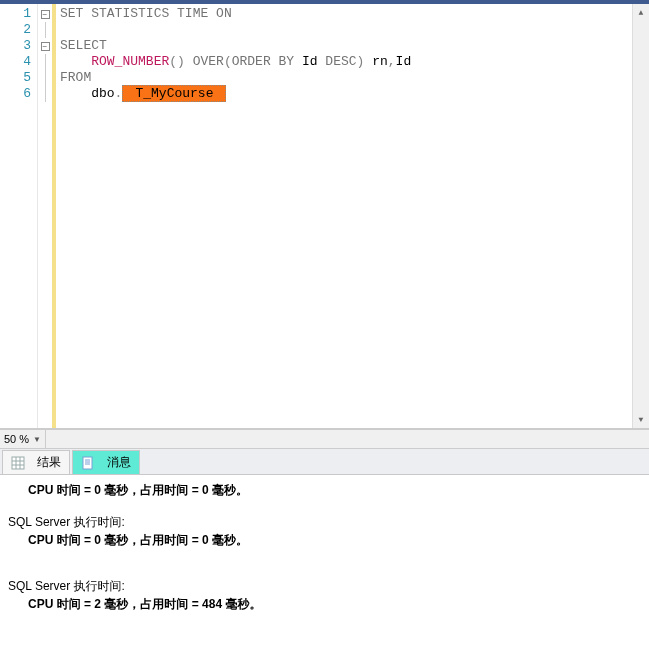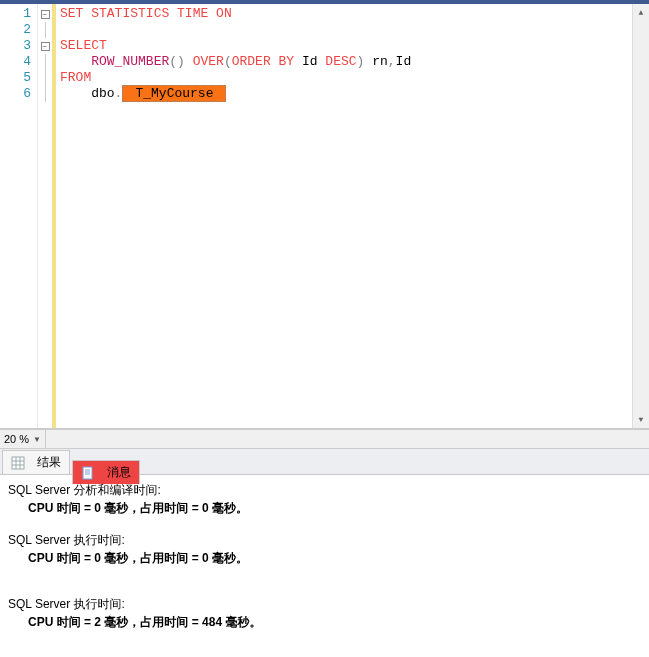"SET" .kw { color: #ef4444 -> #737373 }
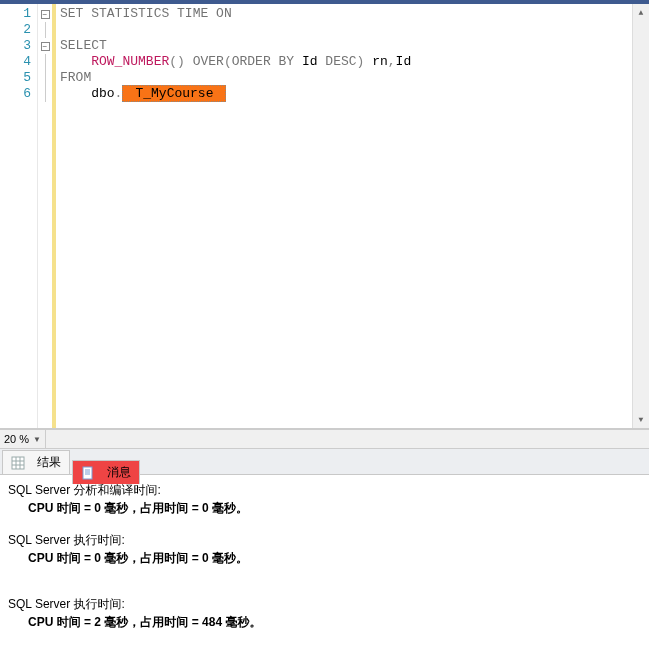"20 %" span { text: 20 -> 50 }
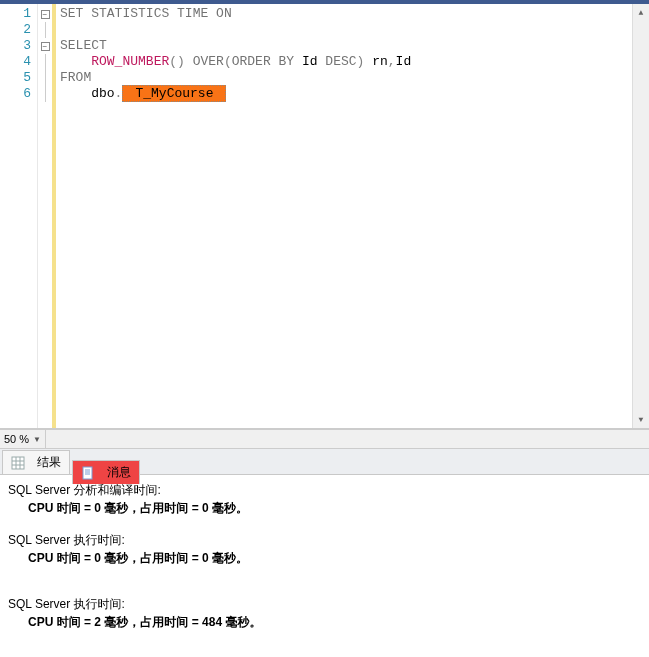"消息" .tab.active { background: #ef4444 -> #5eead4; top: 10px -> 0 }
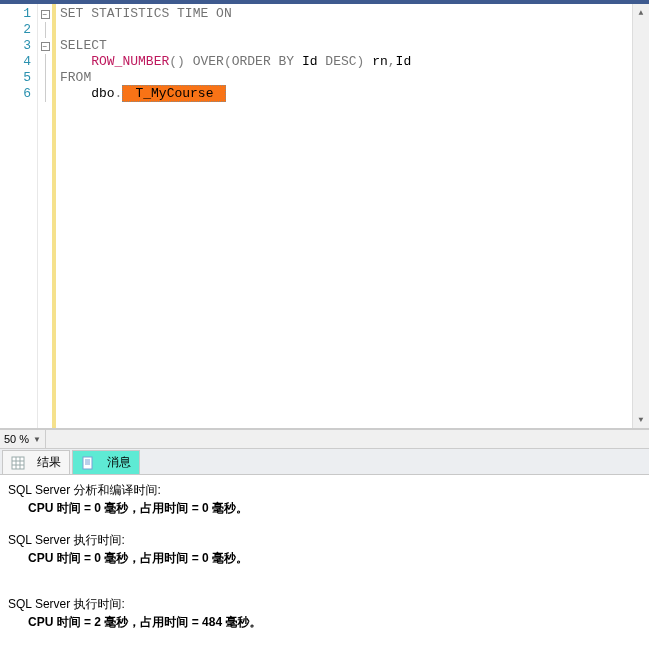"SQL Server 分析和编译时间:" div.msg-line { html: <div>SQL Server 分析和编译时间:</div> -> none }
